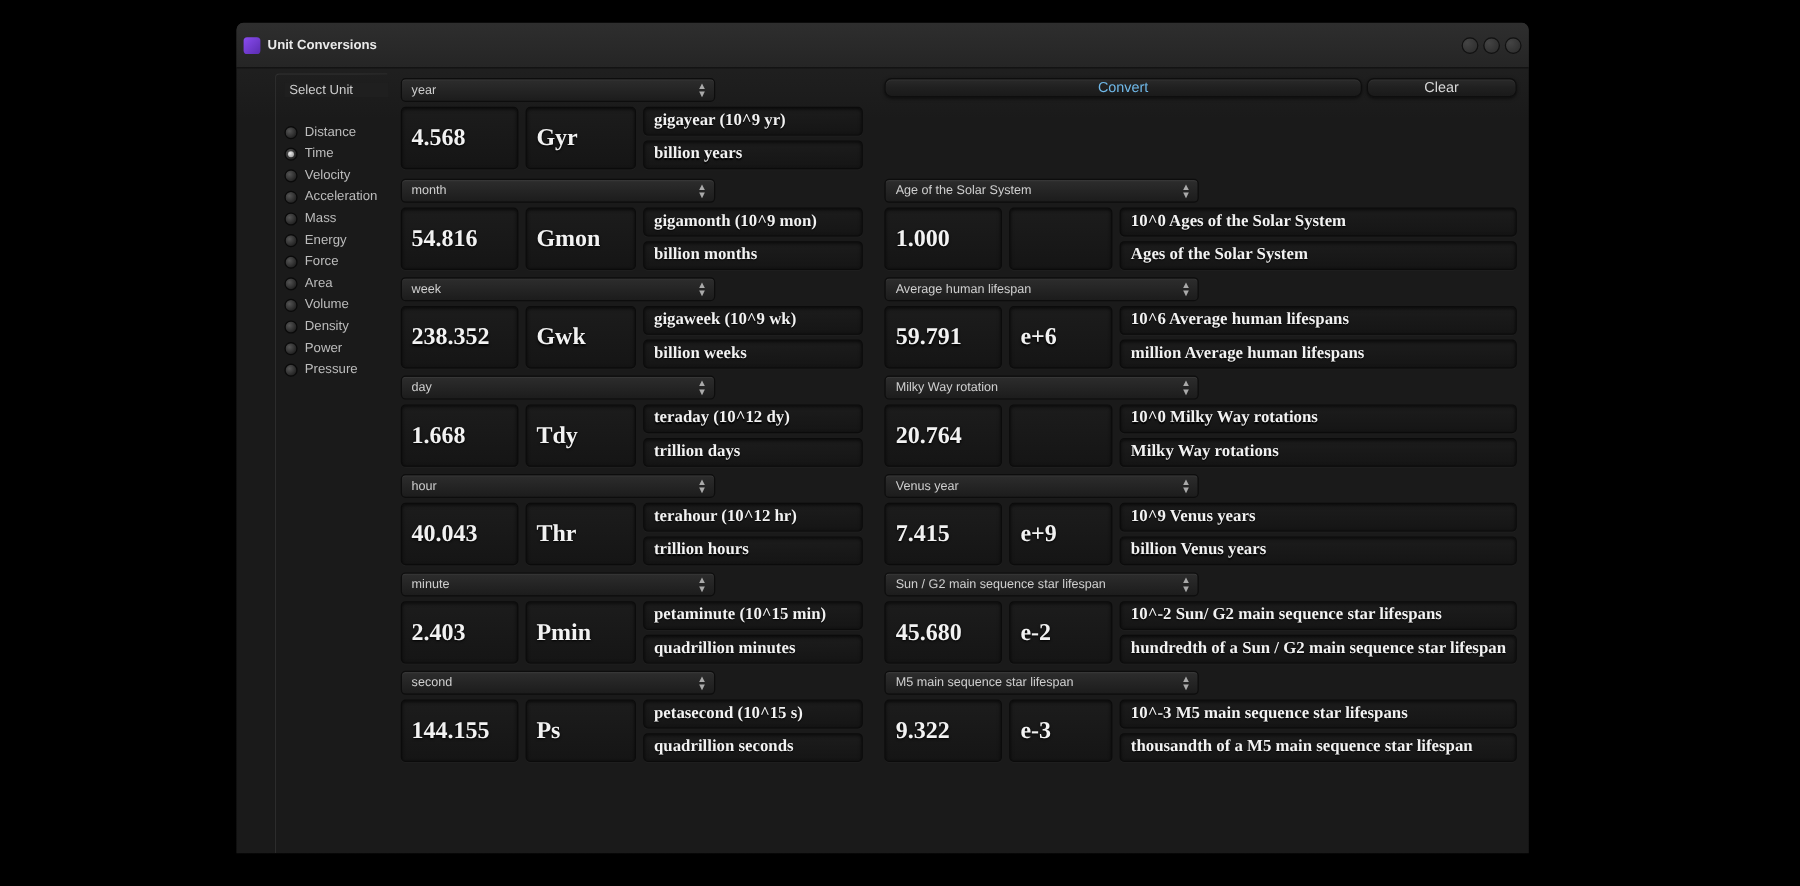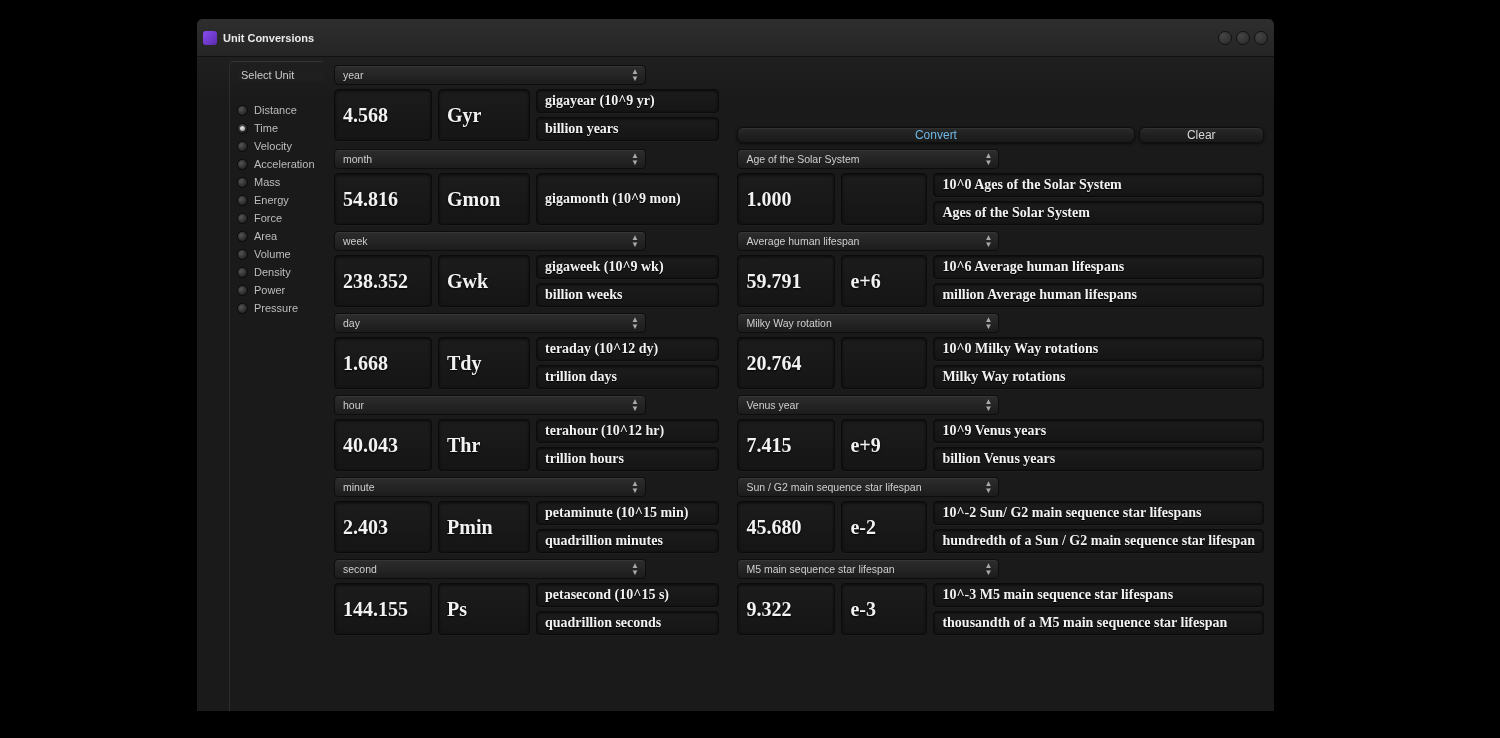"year" .col-left .dropdown { width: 312px -> 262px }
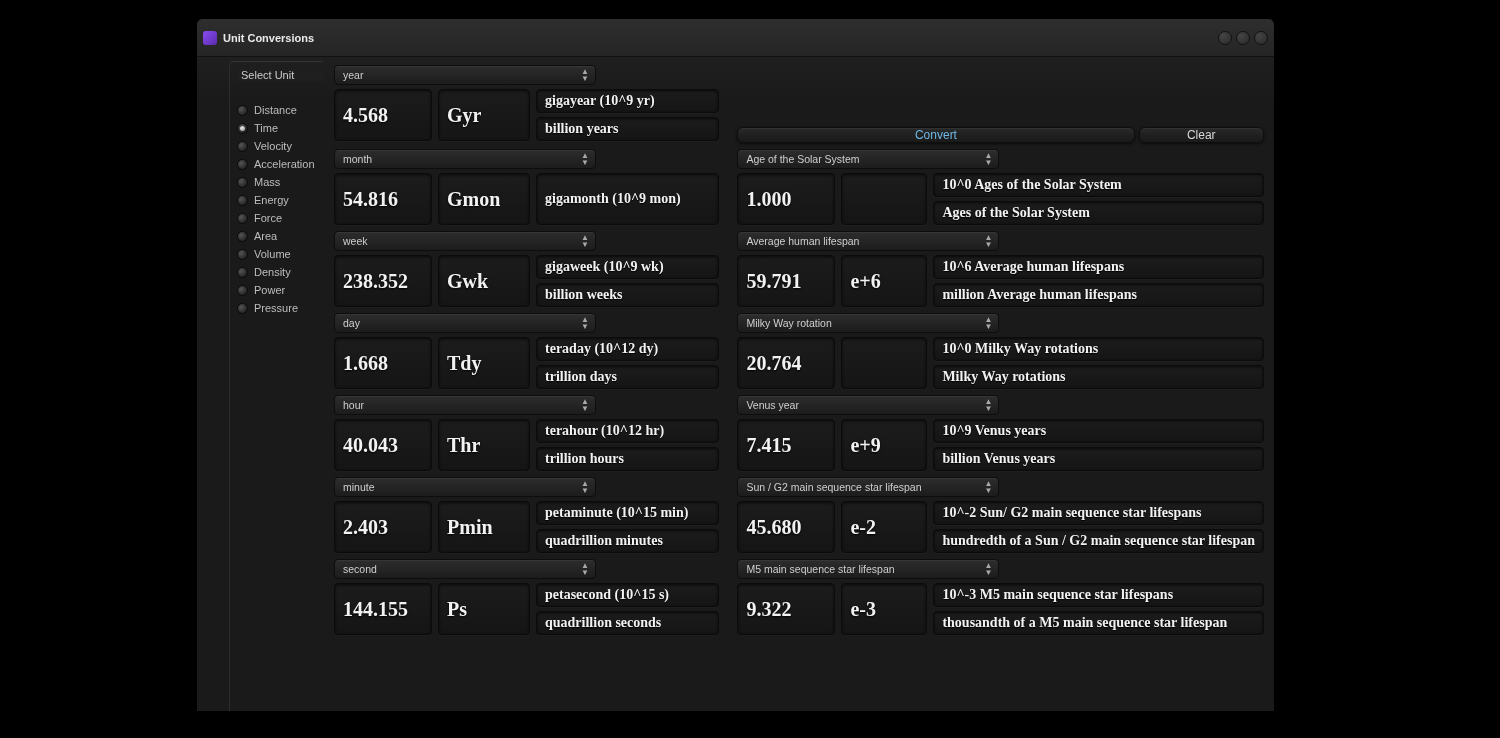"Convert" .top-row { align-items: flex-end -> flex-start }
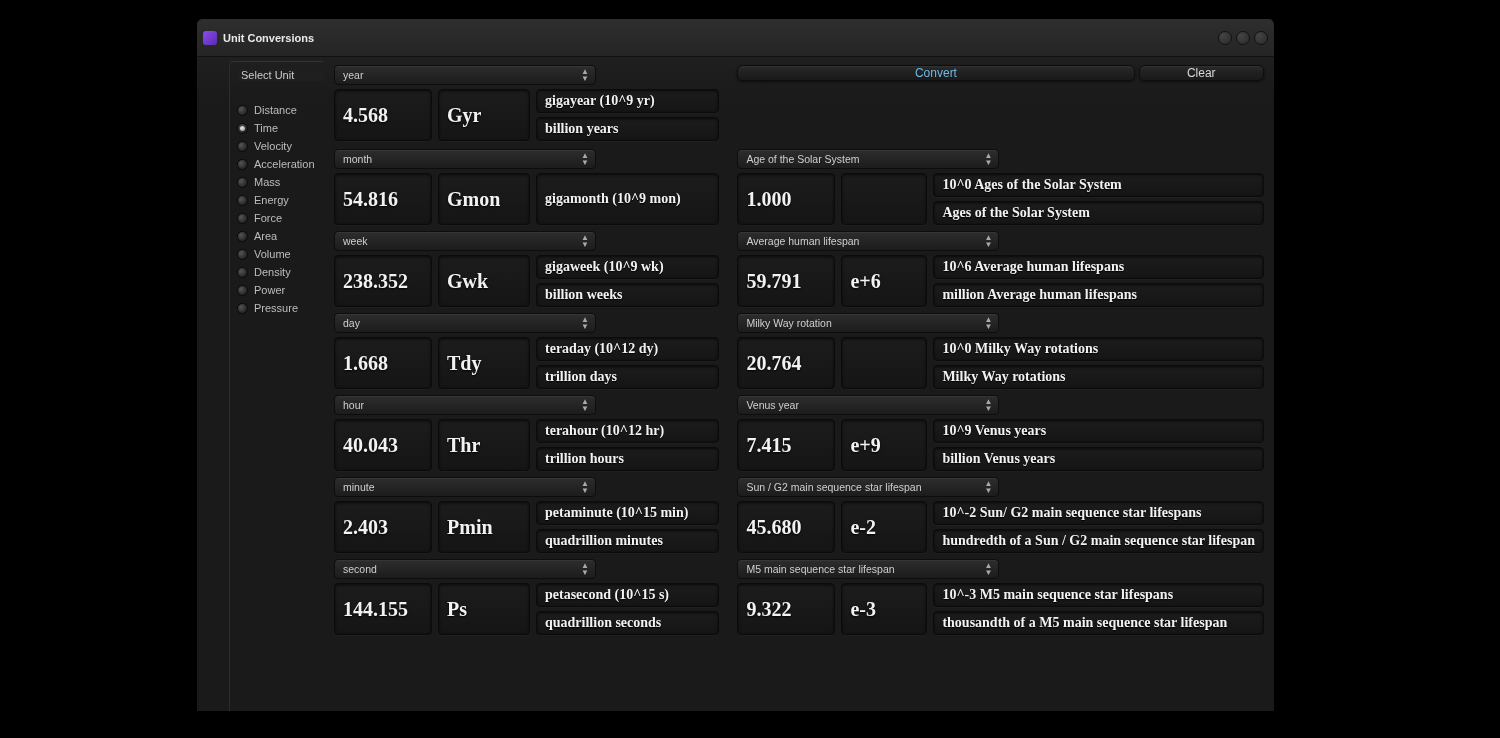"billion months" div.cell { html: none -> <div>billion months</div> }
